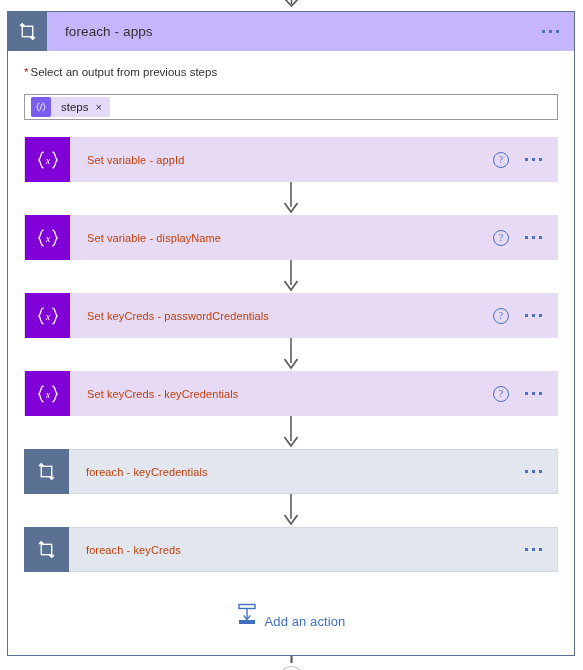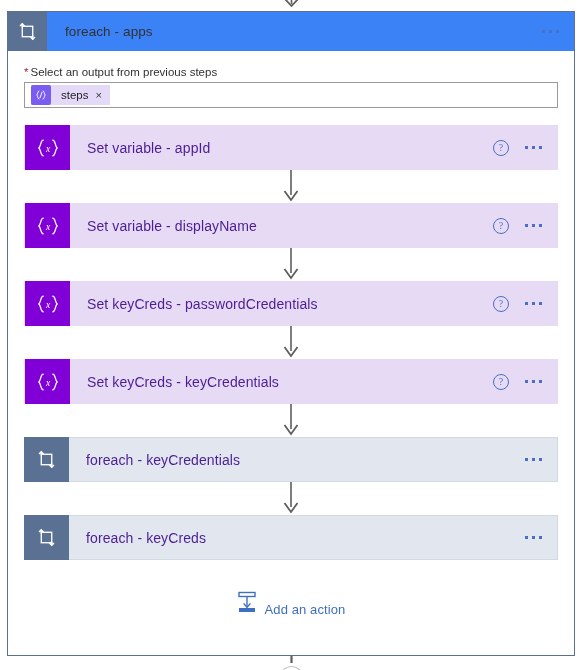"foreach - apps" .scope-header { background: #3b82f6 -> #c4b5fd }
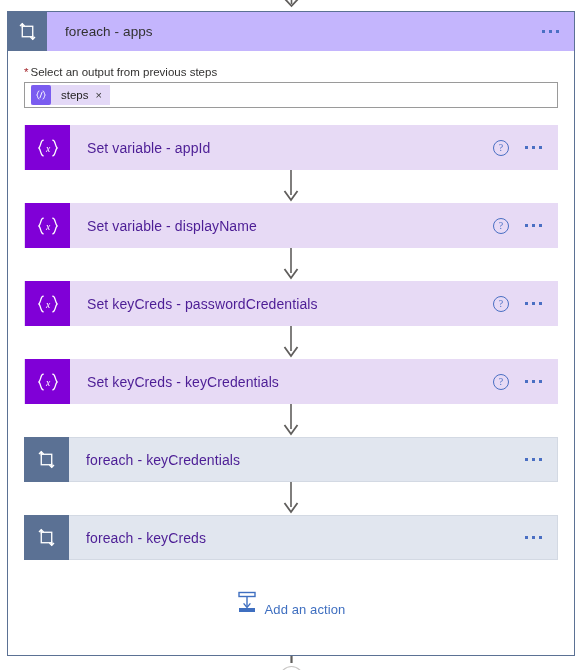"* Select an output from" .param-label { margin-bottom: 4px -> 16px }
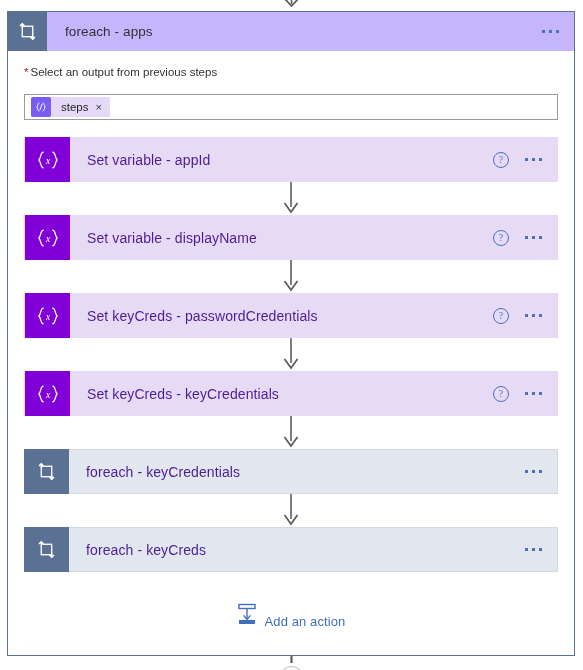"Set variable - appId" .card-title { color: #4c1d95 -> #c2410c; font-size: 14px -> 11px }
